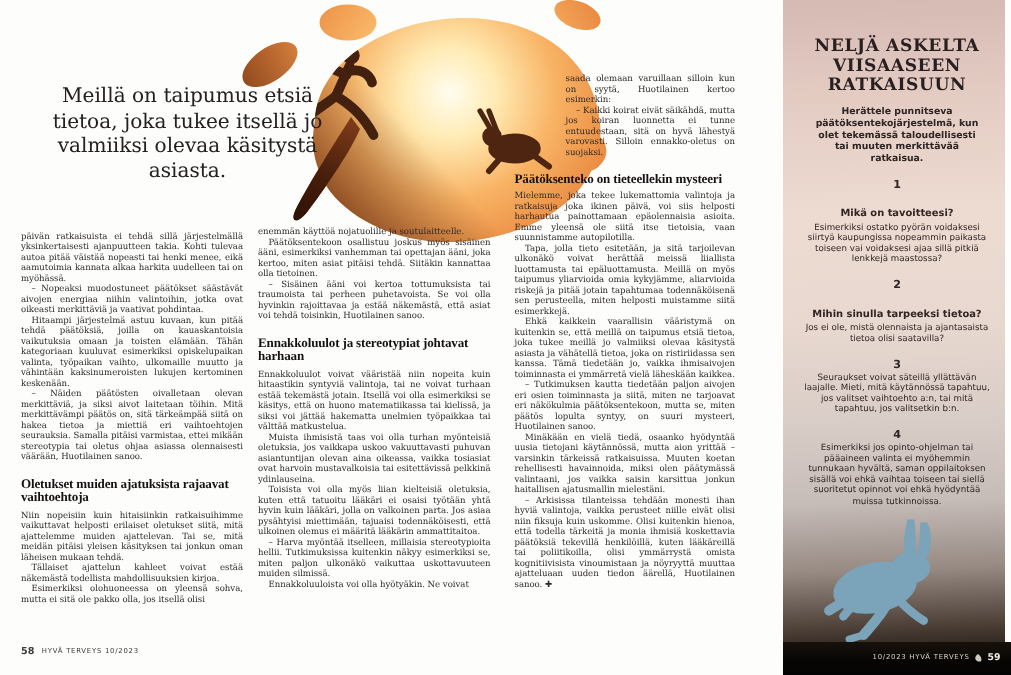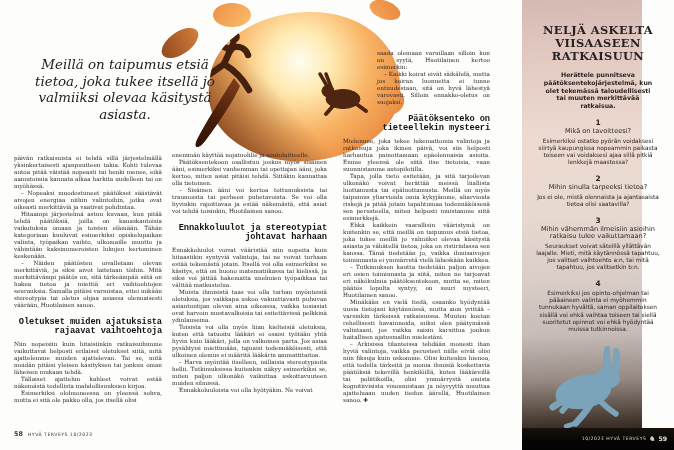"NELJÄ ASKELTA VIISAASEEN RATKAISUUN" .panel { padding-left: none -> 28px }
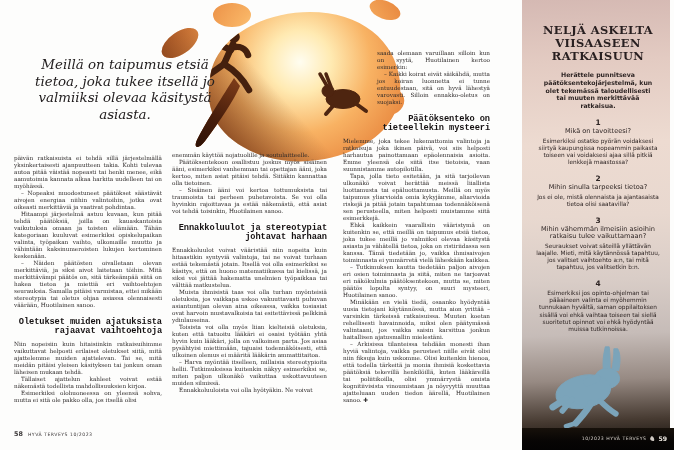"Meillä on taipumus etsiä tietoa," .quote { font-style: italic -> none }
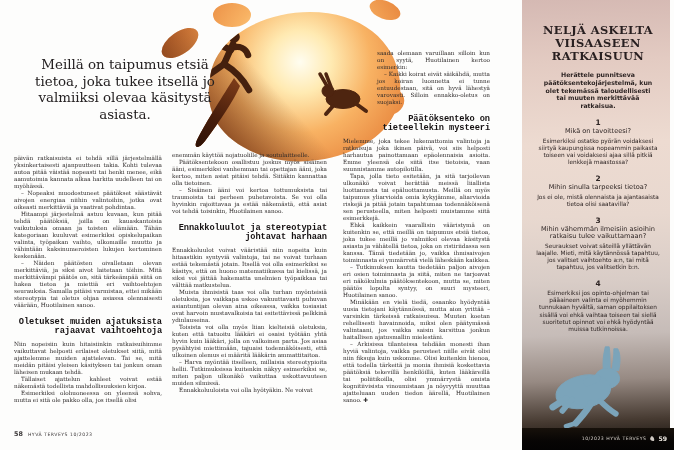"Päätöksenteko on tieteellekin mysteeri" .col .blk-h { font-family: Liberation Mono, monospace -> Liberation Serif, serif; text-align: right -> left }
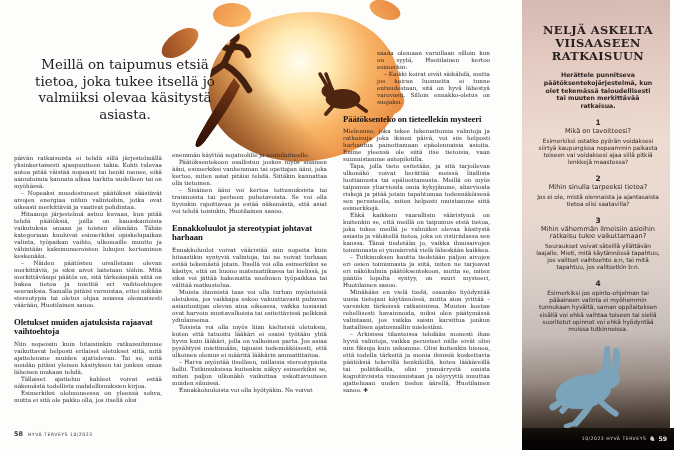"Mikä on tavoitteesi?" .step-heading { font-weight: normal -> bold; margin: 1px 4px 0 -> 12px 4px 0 }
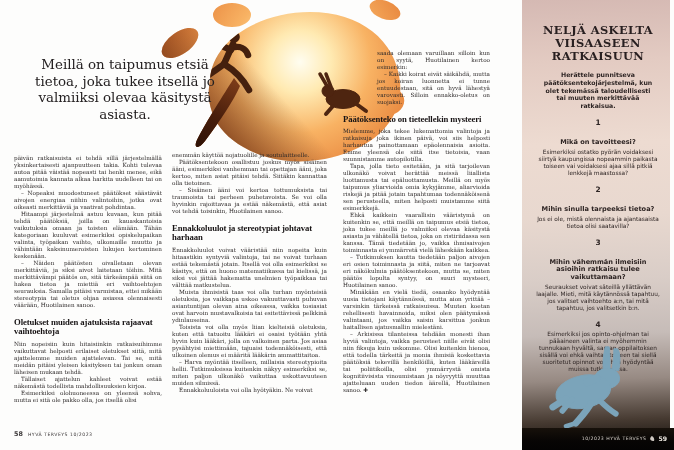"Mihin vähemmän ilmeisiin asioihin" div.step-heading { html: <div>Mihin vähemmän ilmeisiin asioihin ratkaisu tulee vaikuttamaan?</div> -> none }
